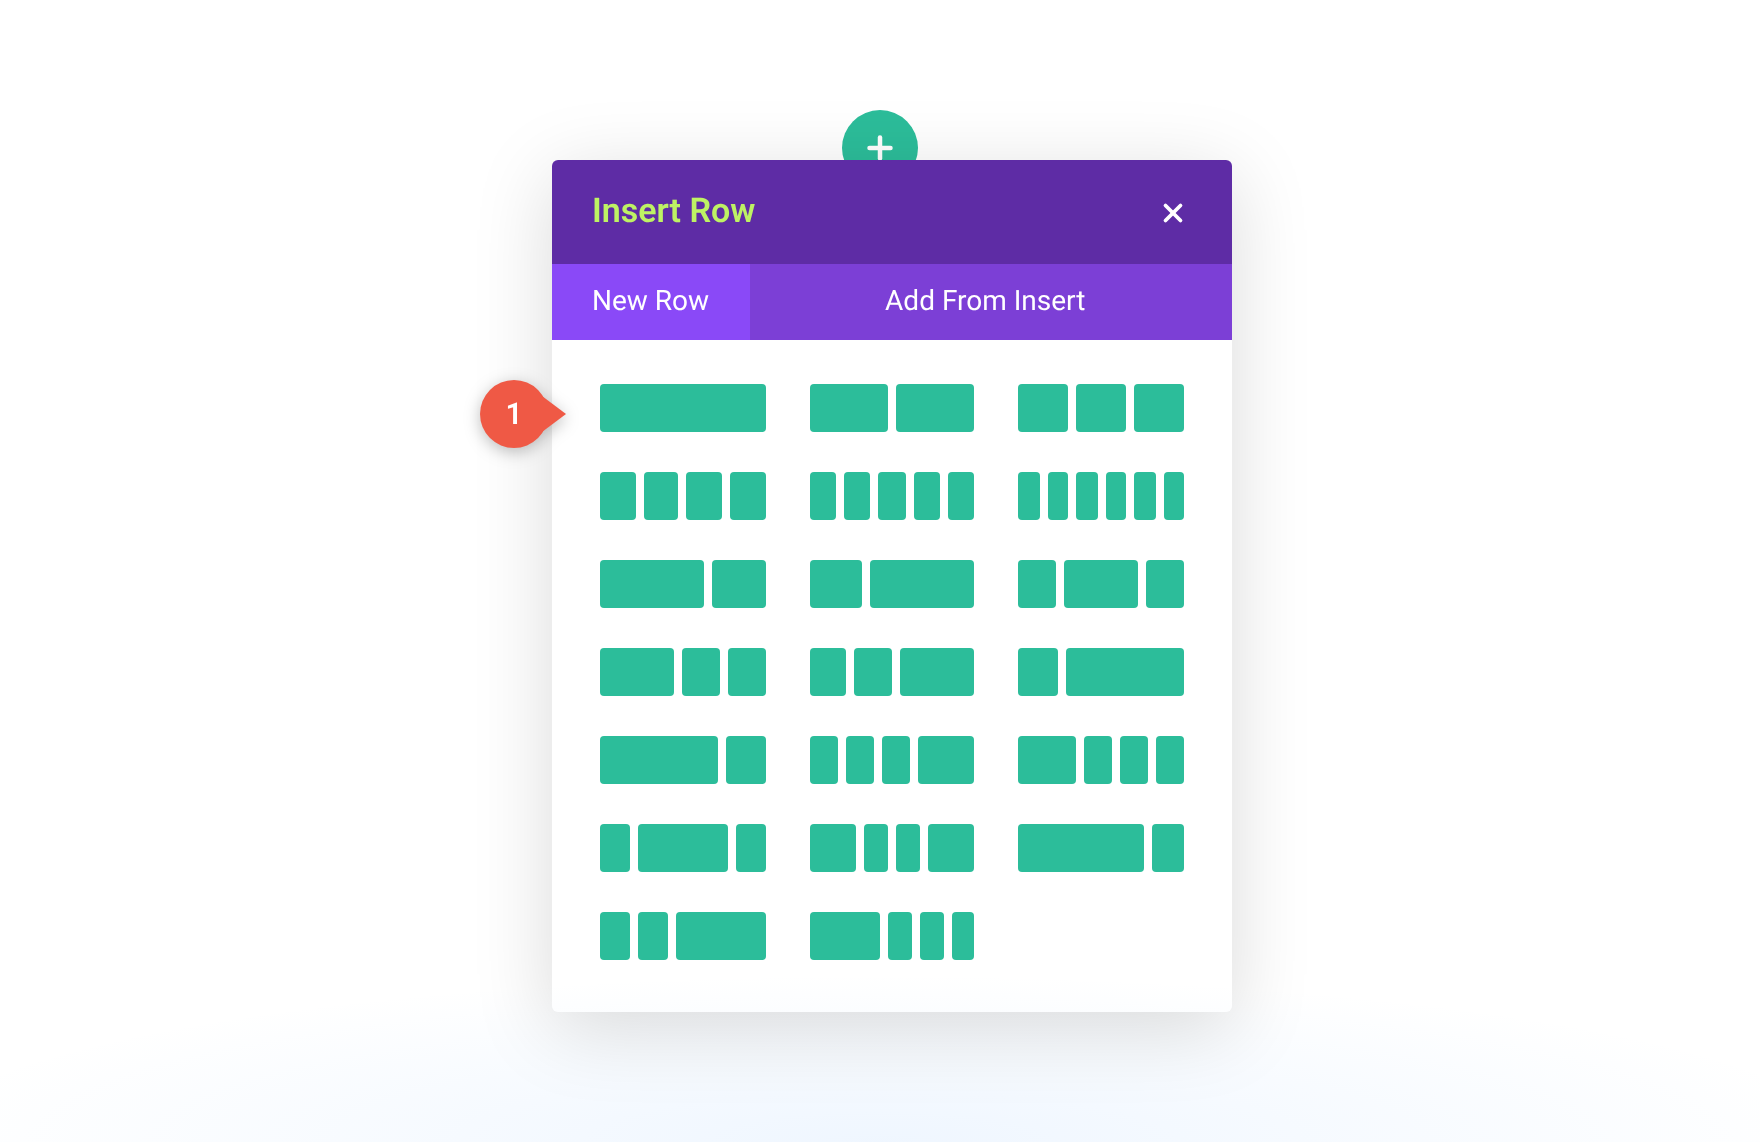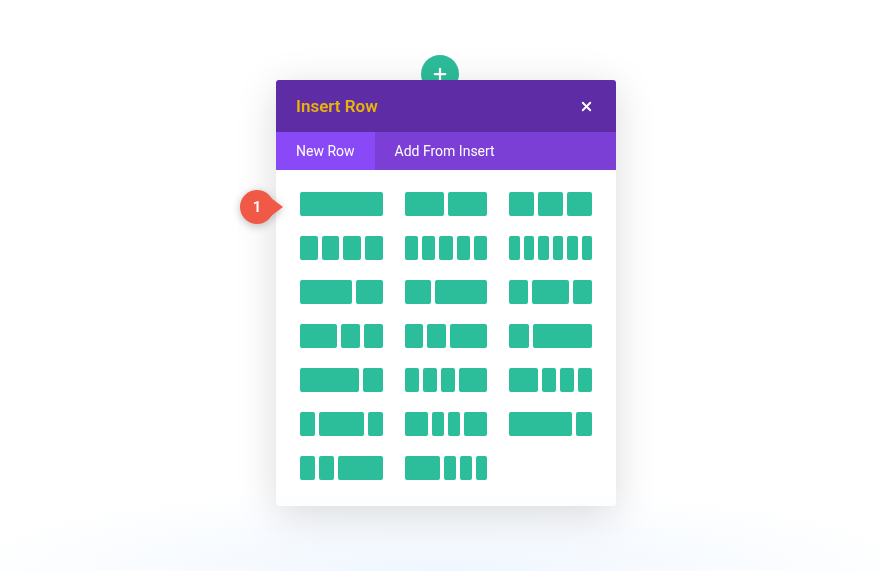"Insert Row" .modal-header { color: #eab308 -> #bef264 }
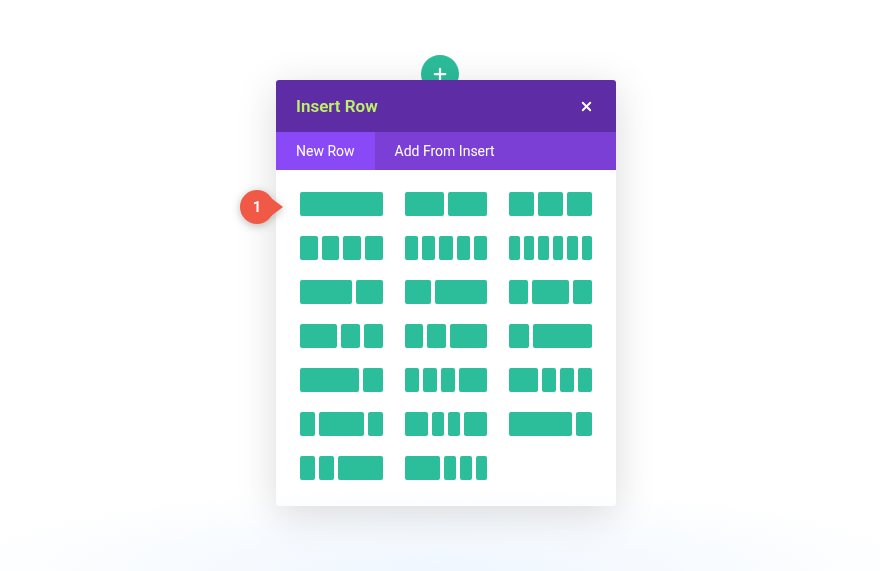"New Row" .modal-tabs { gap: none -> 48px }
